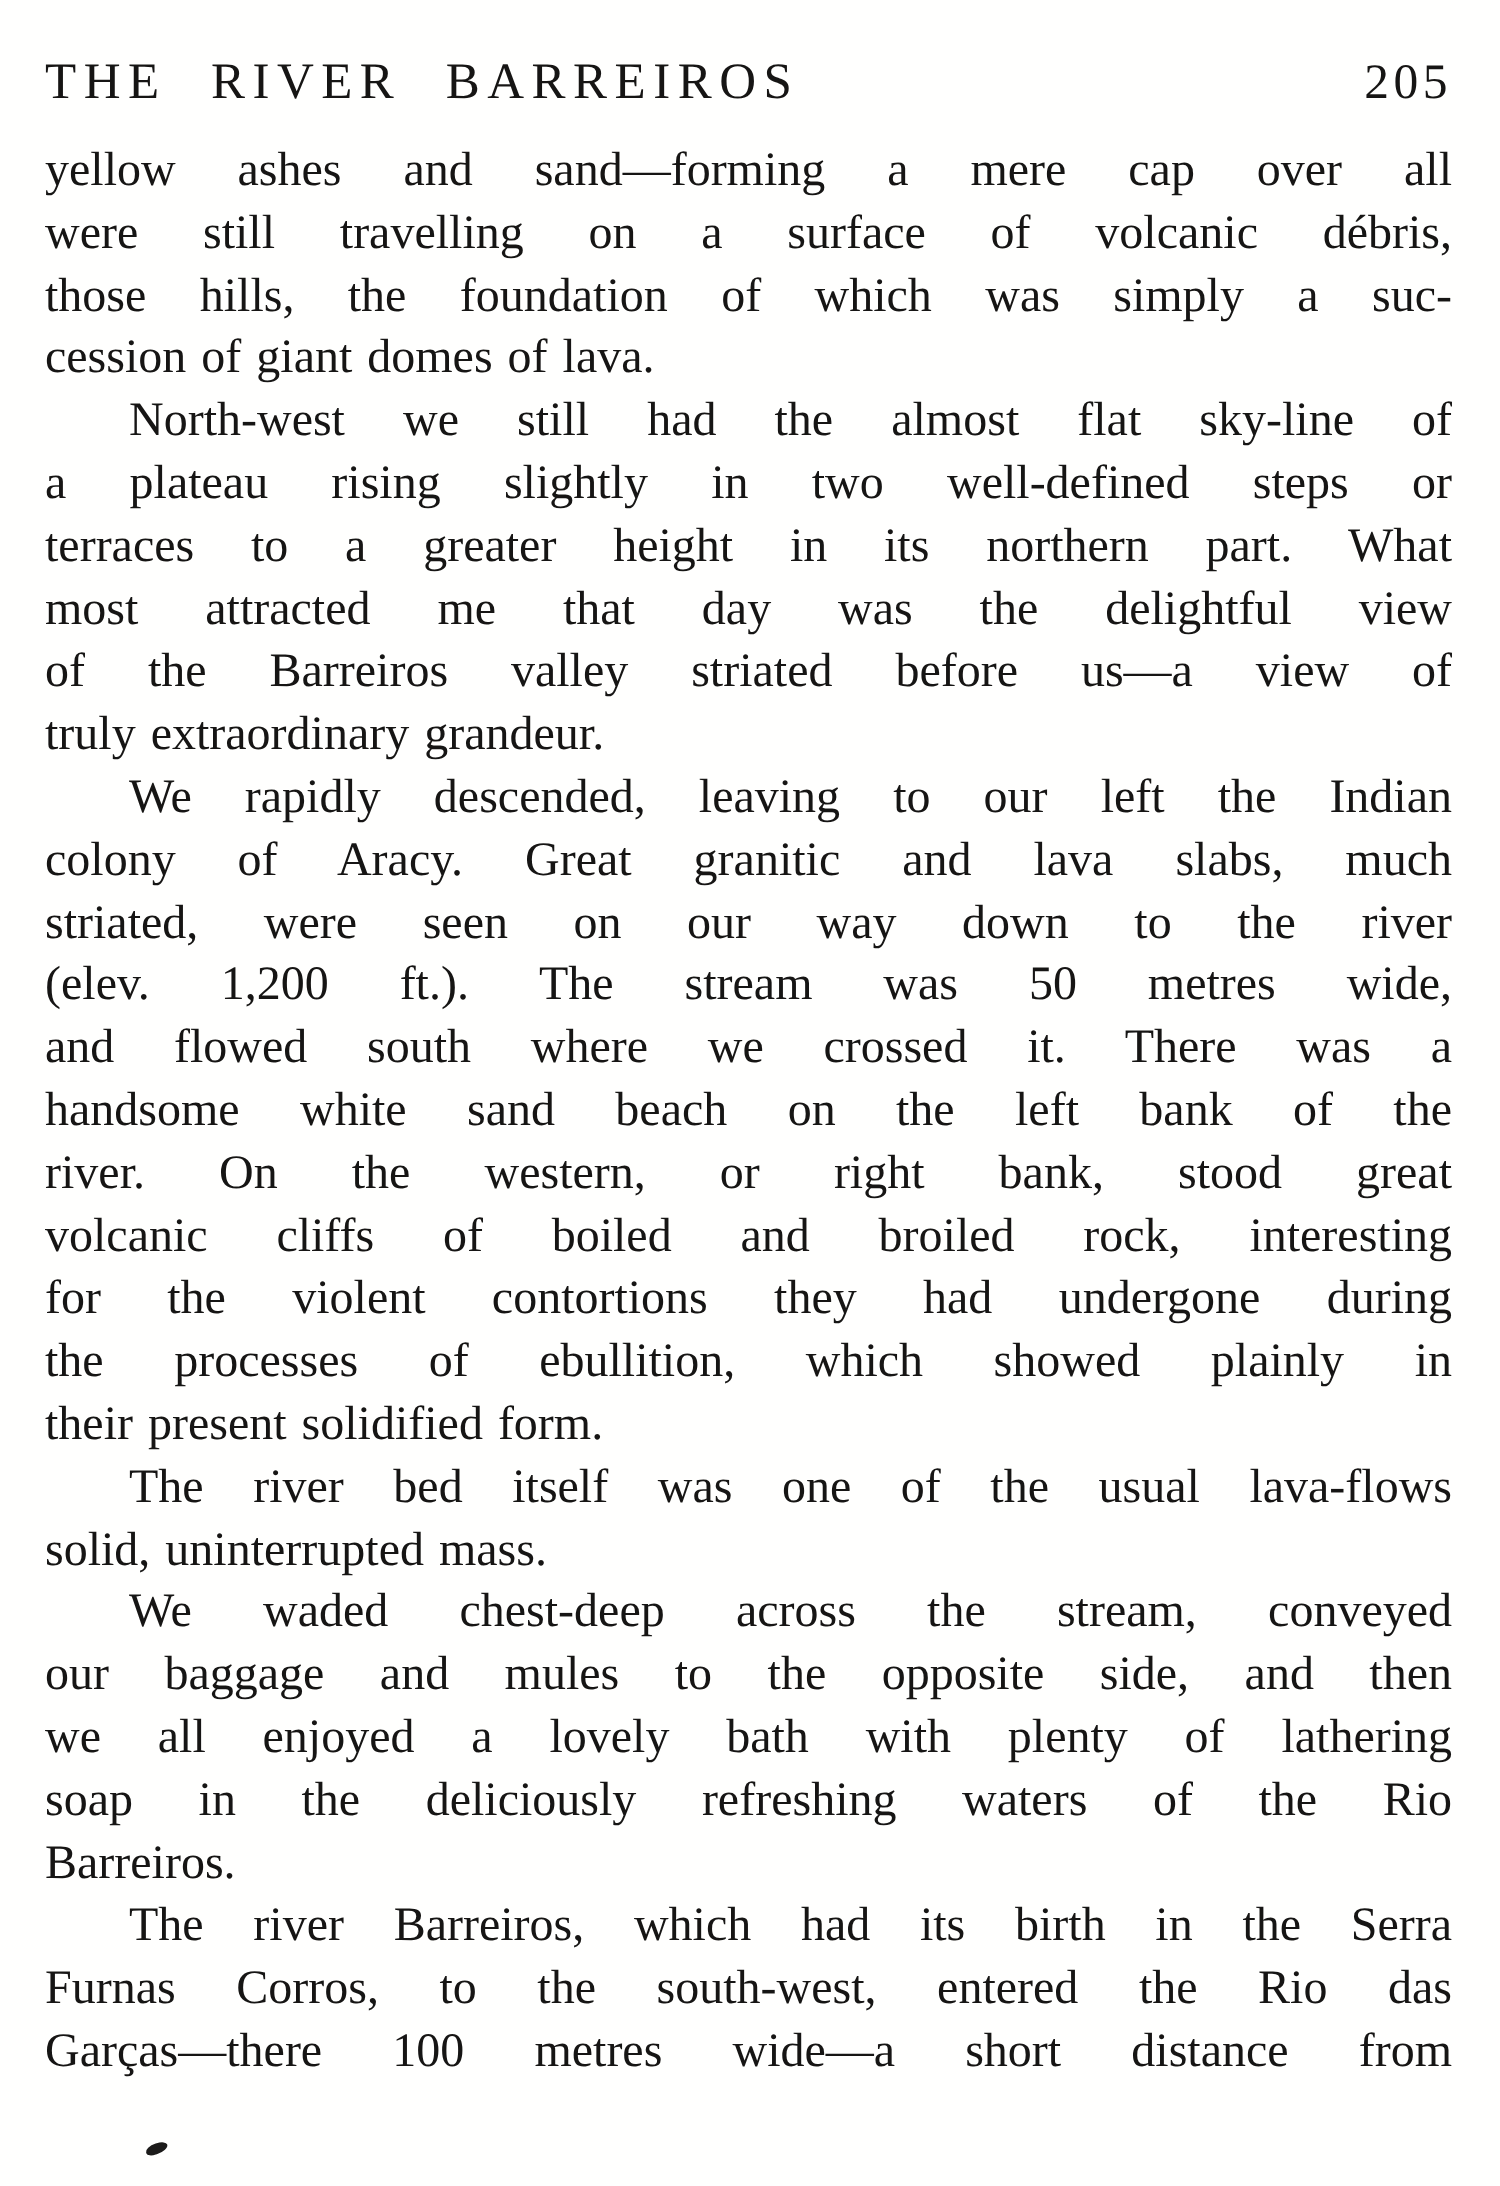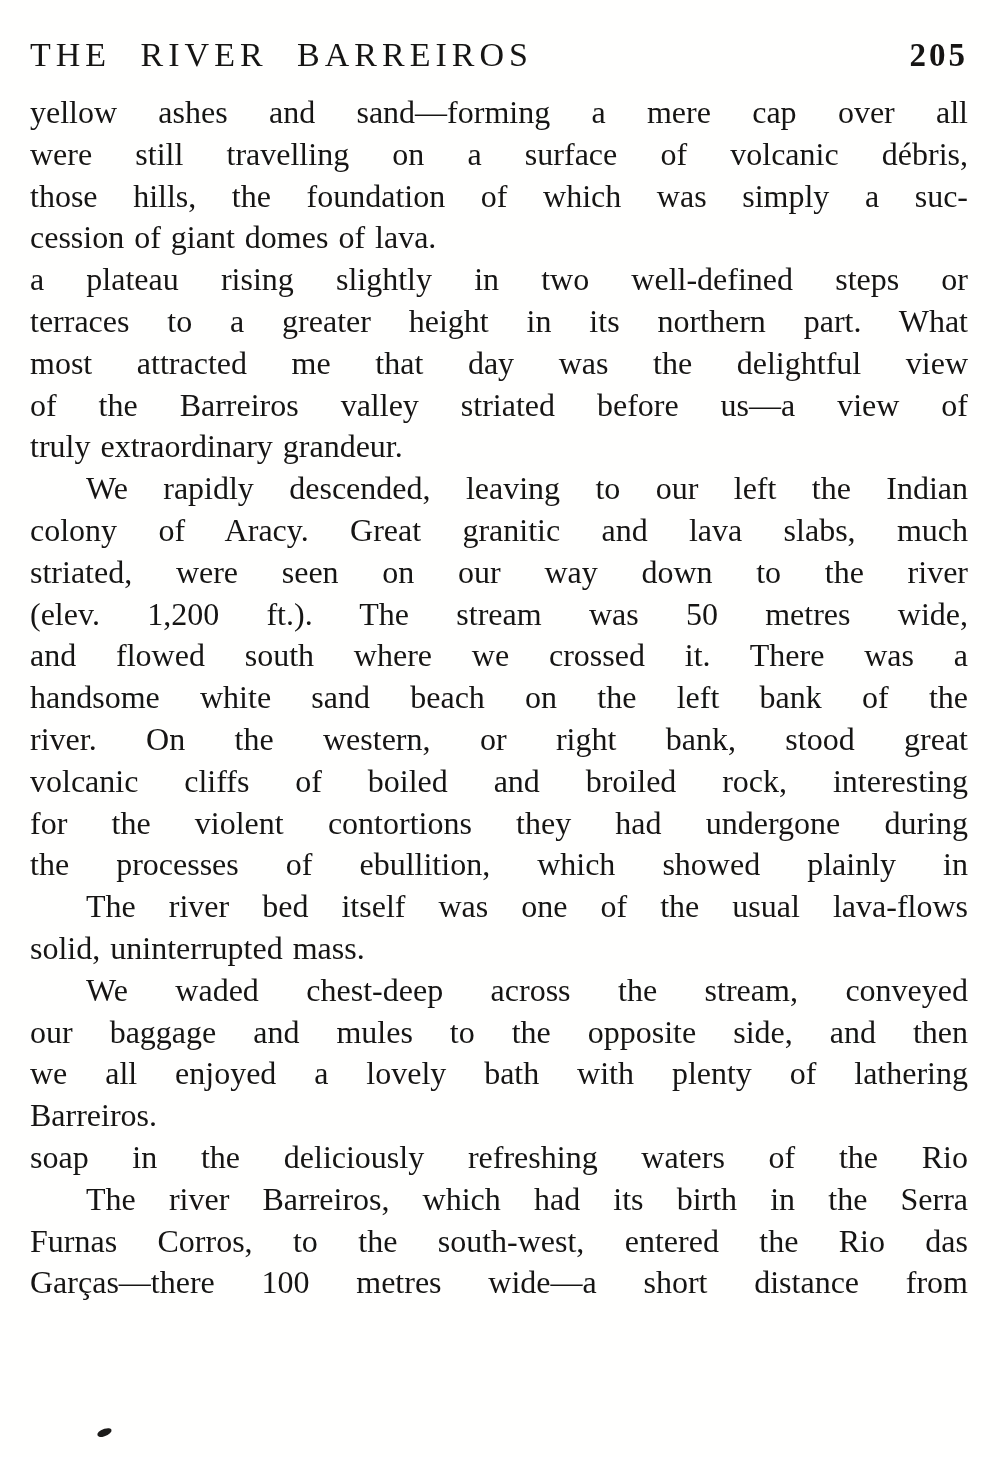"205" .folio { font-weight: bold -> normal }
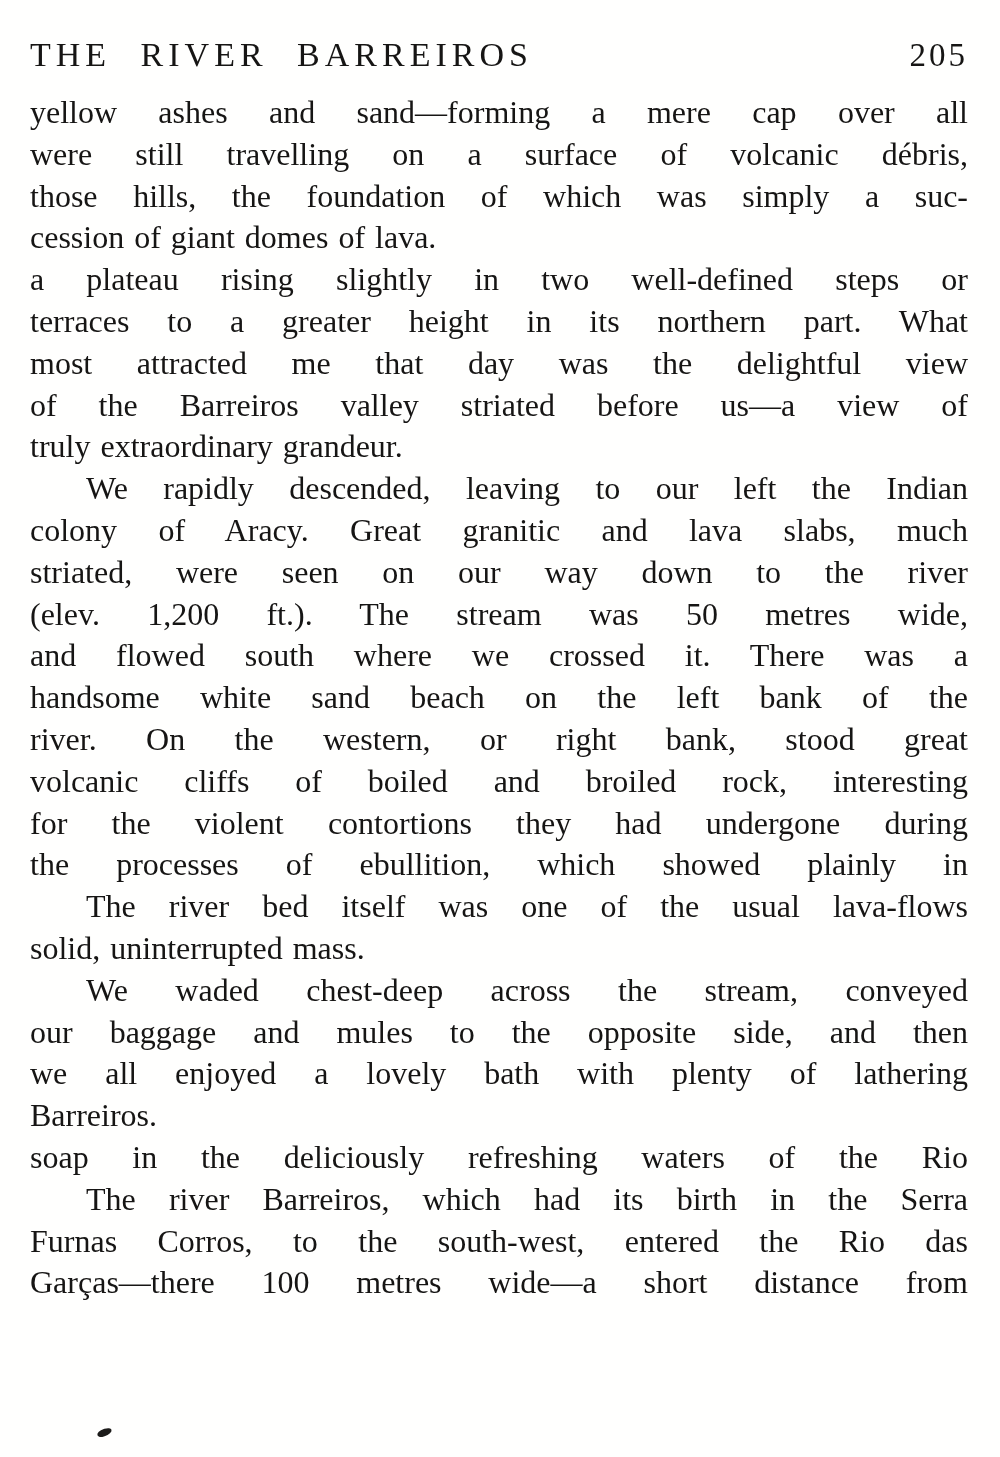"North-west we still had the" div.line { html: none -> <div>North-west we still had the almost flat sky-line of</div> }
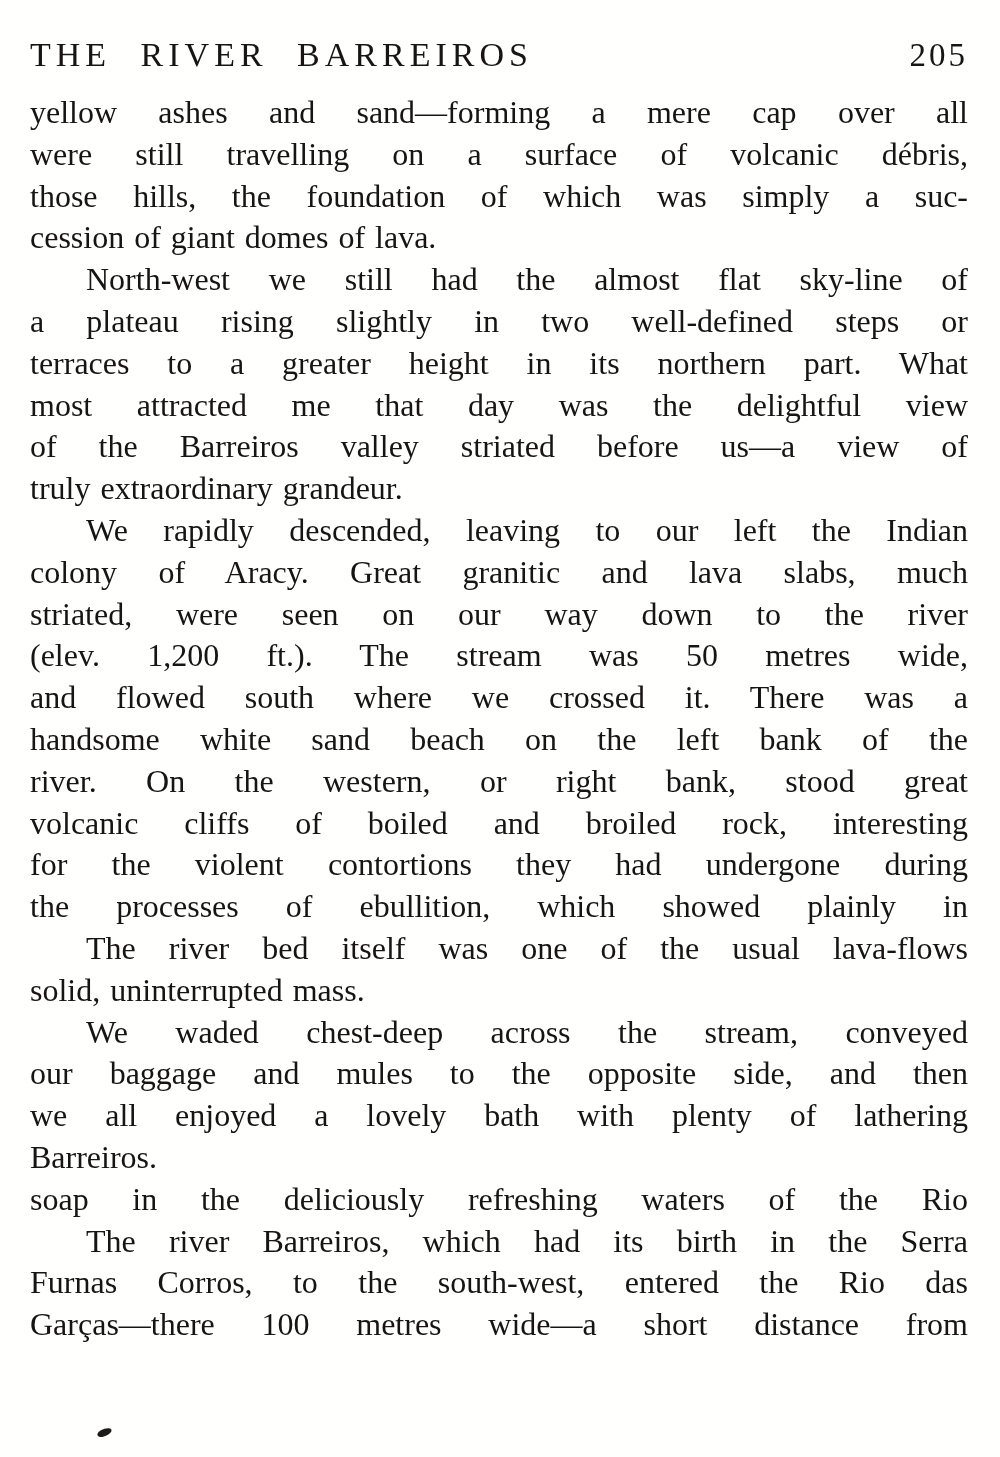"their present solidified form." div.line { html: none -> <div>their present solidified form.</div> }
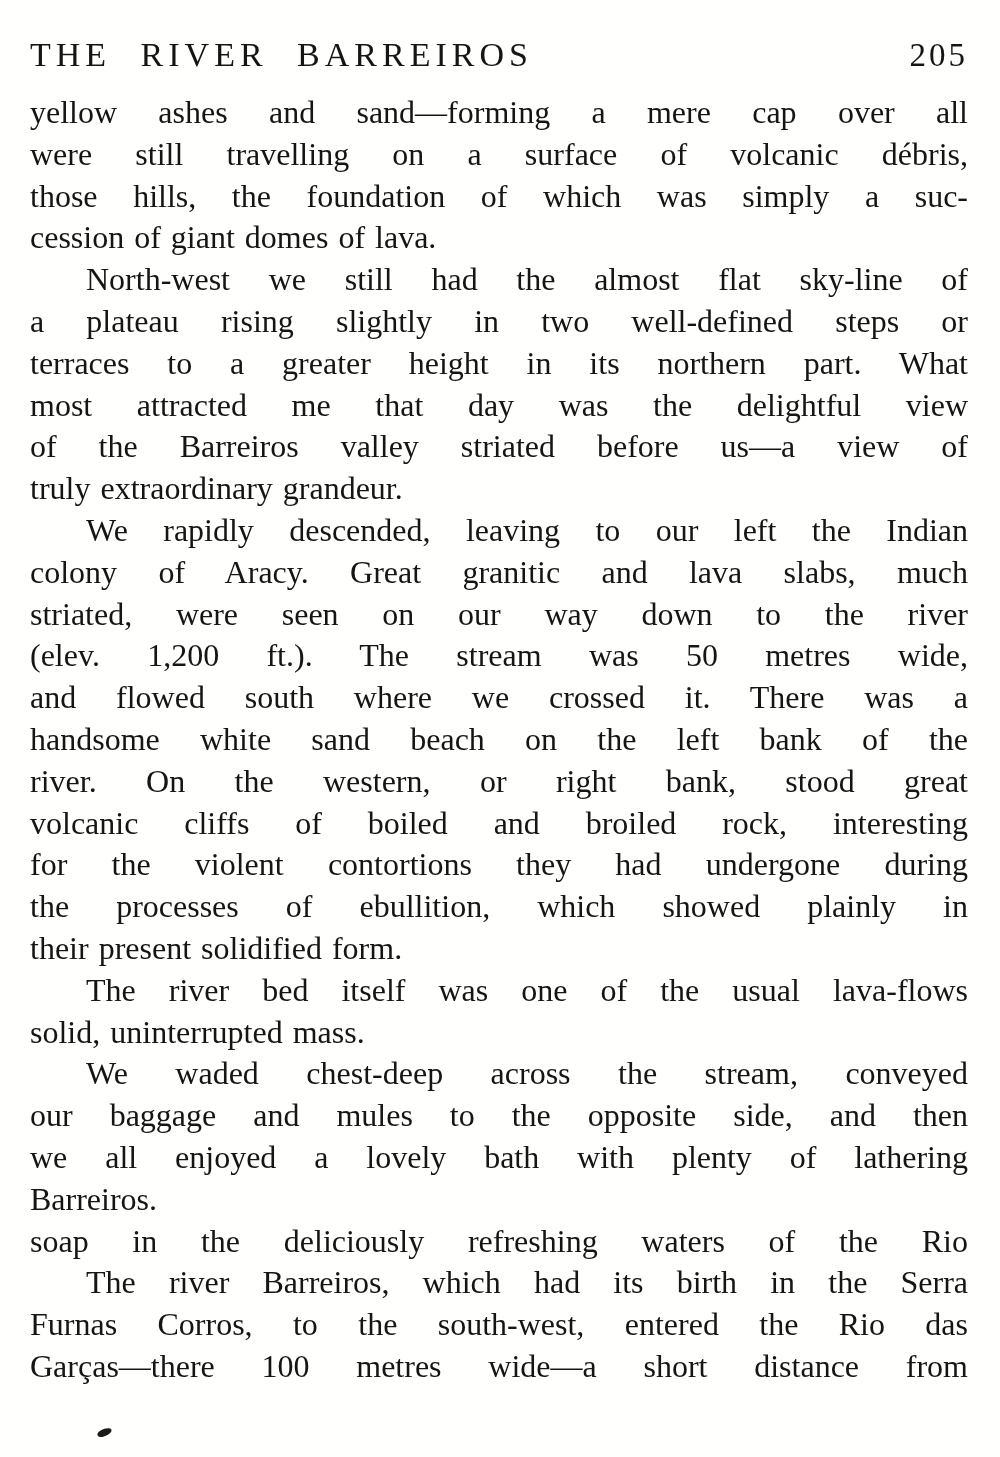"Barreiros." div.line { order: before "soap in the deliciously refreshing" -> after "soap in the deliciously refreshing" }
